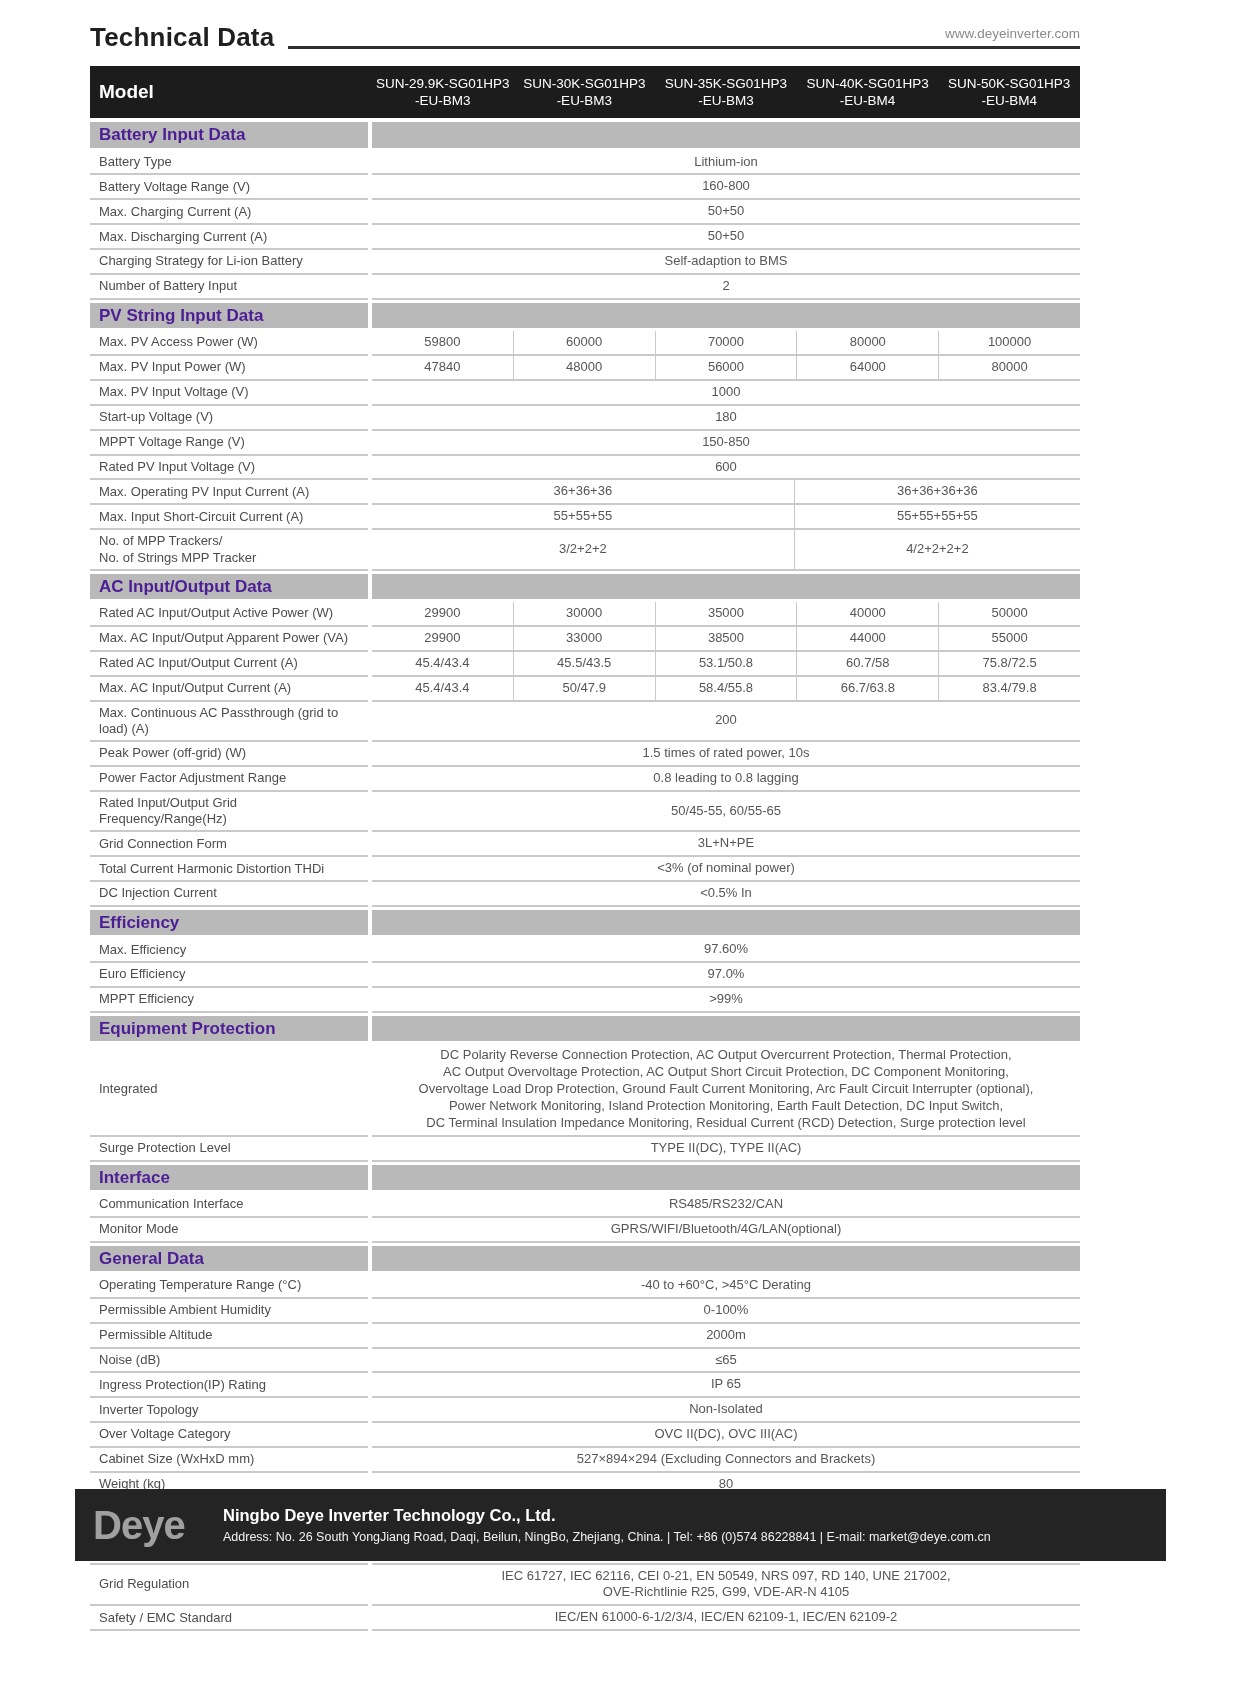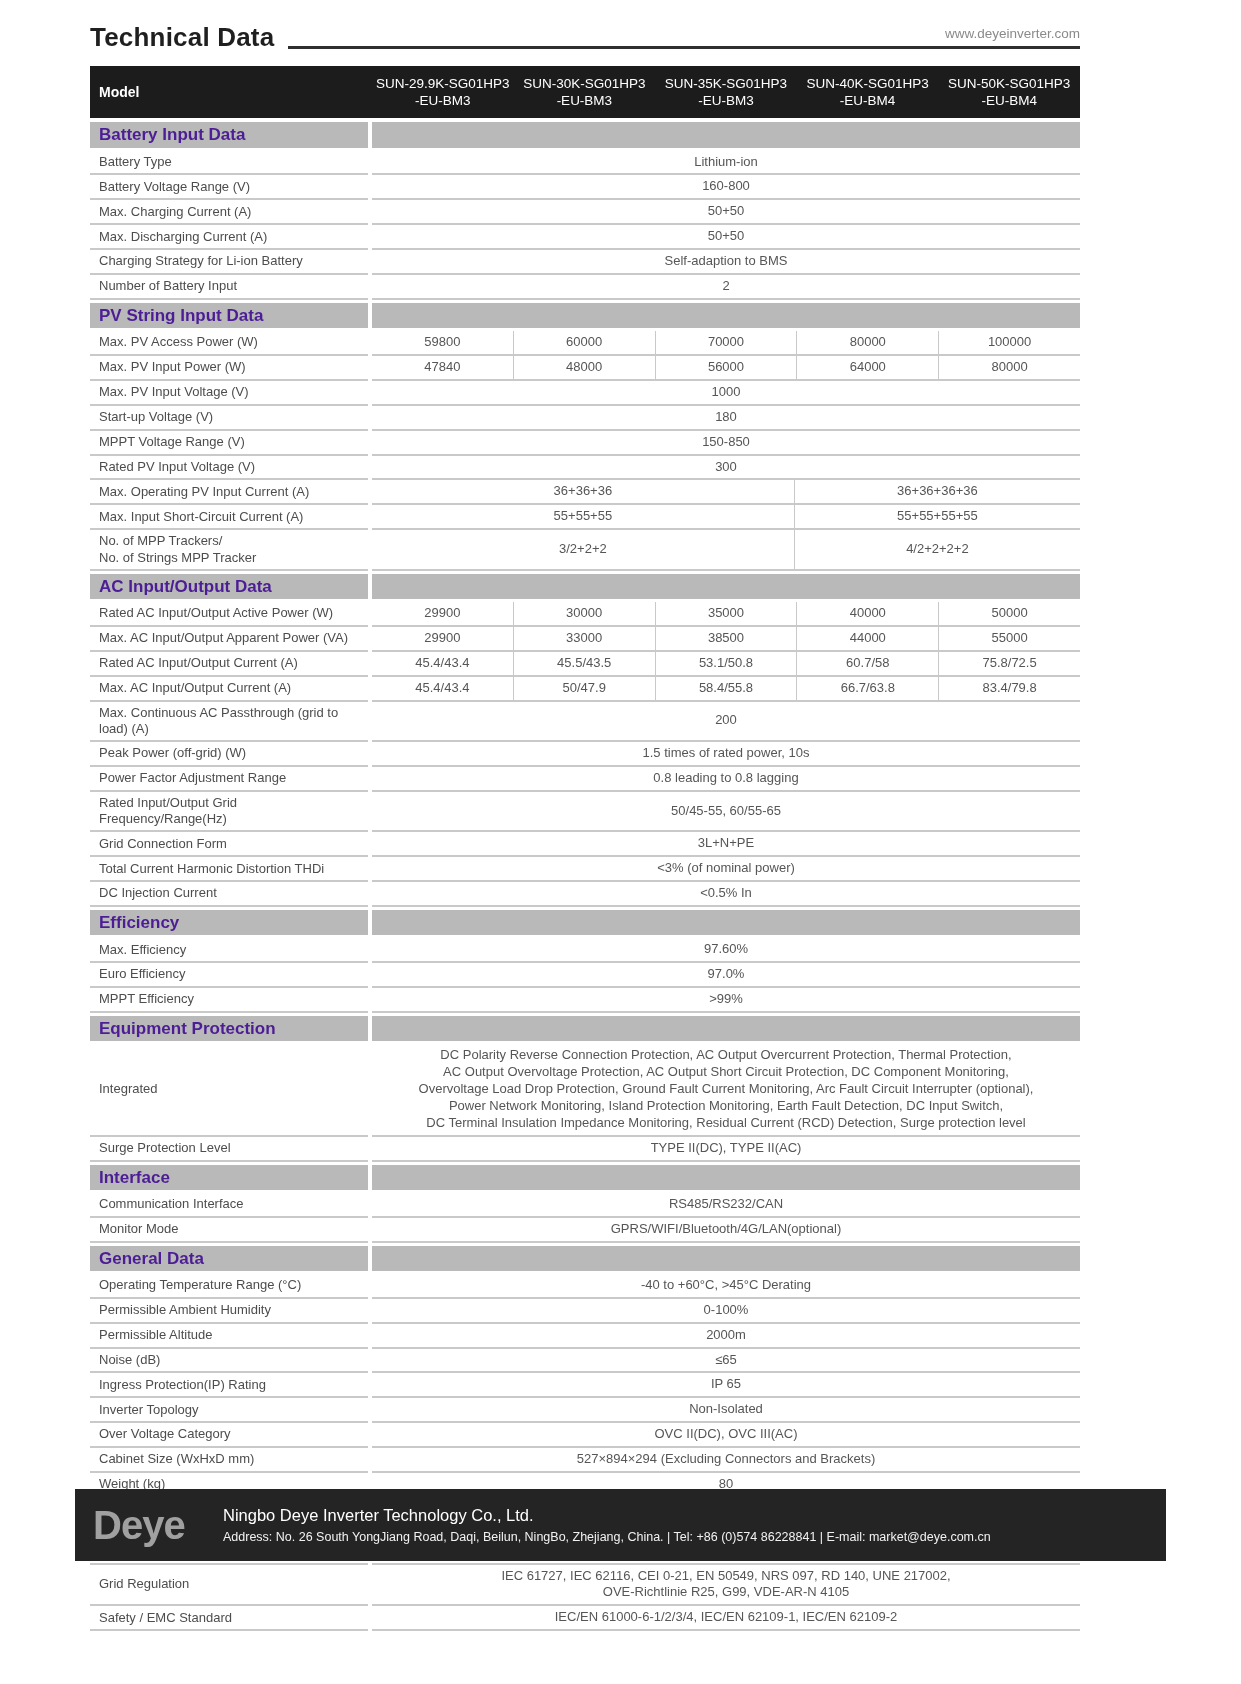"Model" .model-label { font-size: 14px -> 19px }
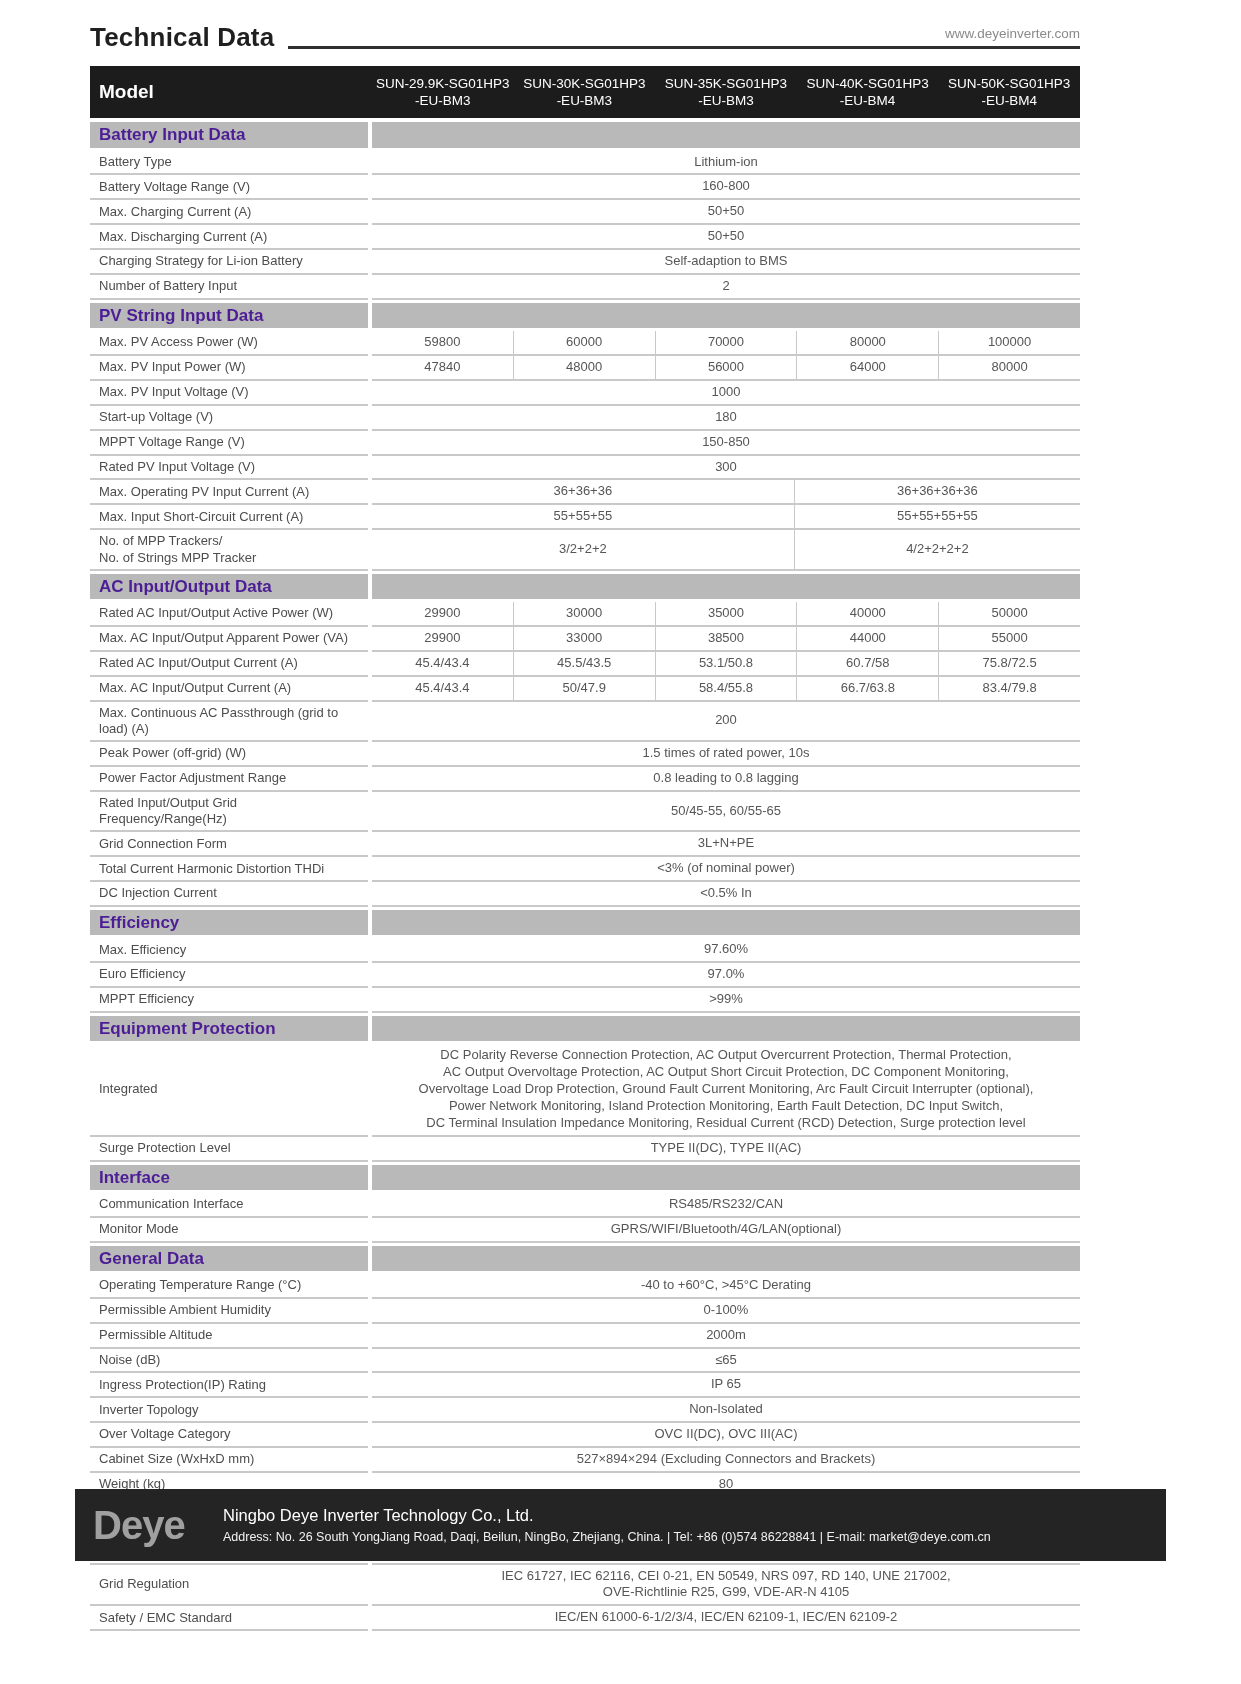"300" div.val { text: 300 -> 600 }
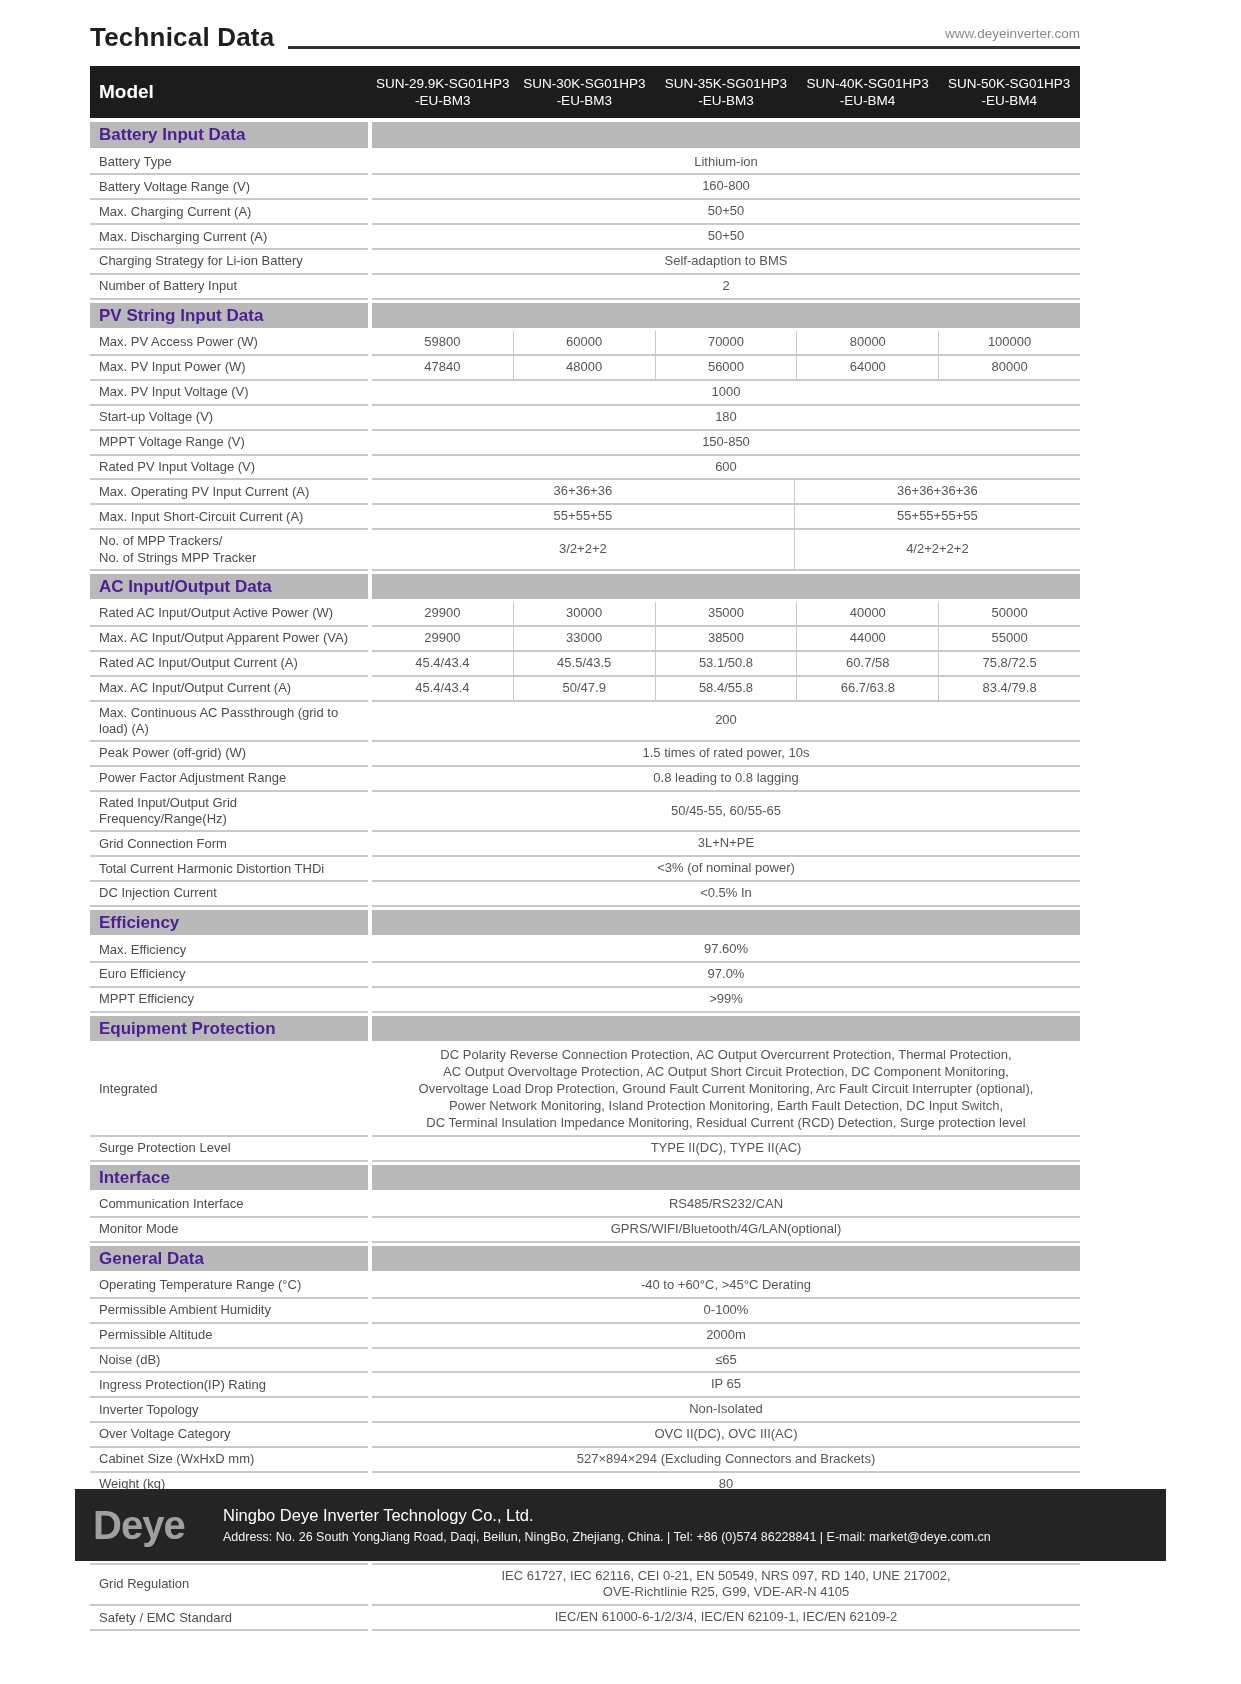"Ningbo Deye Inverter Technology Co.," .footer-company { font-weight: normal -> bold }
